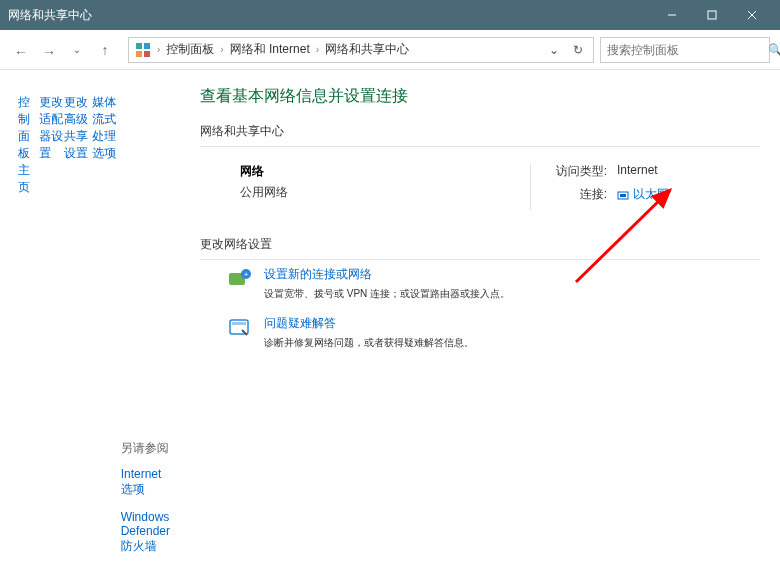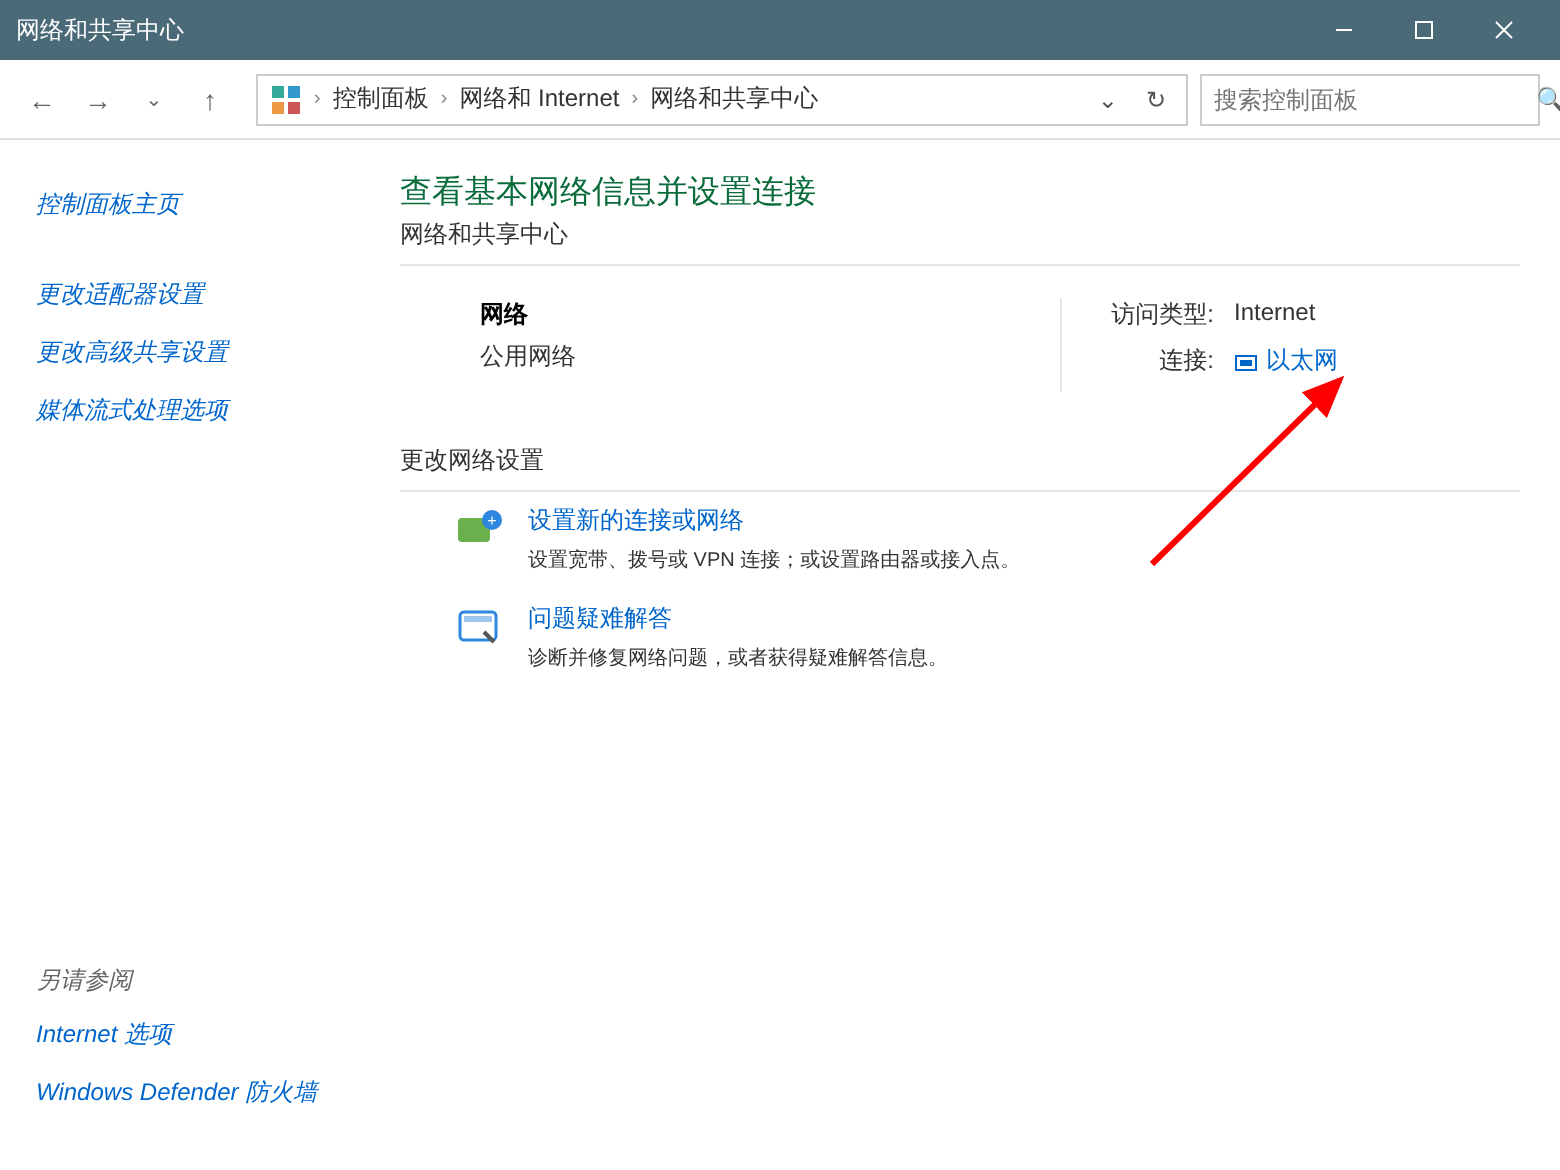"控制面板主页" .sidebar { flex-direction: column -> row; font-style: italic -> none }
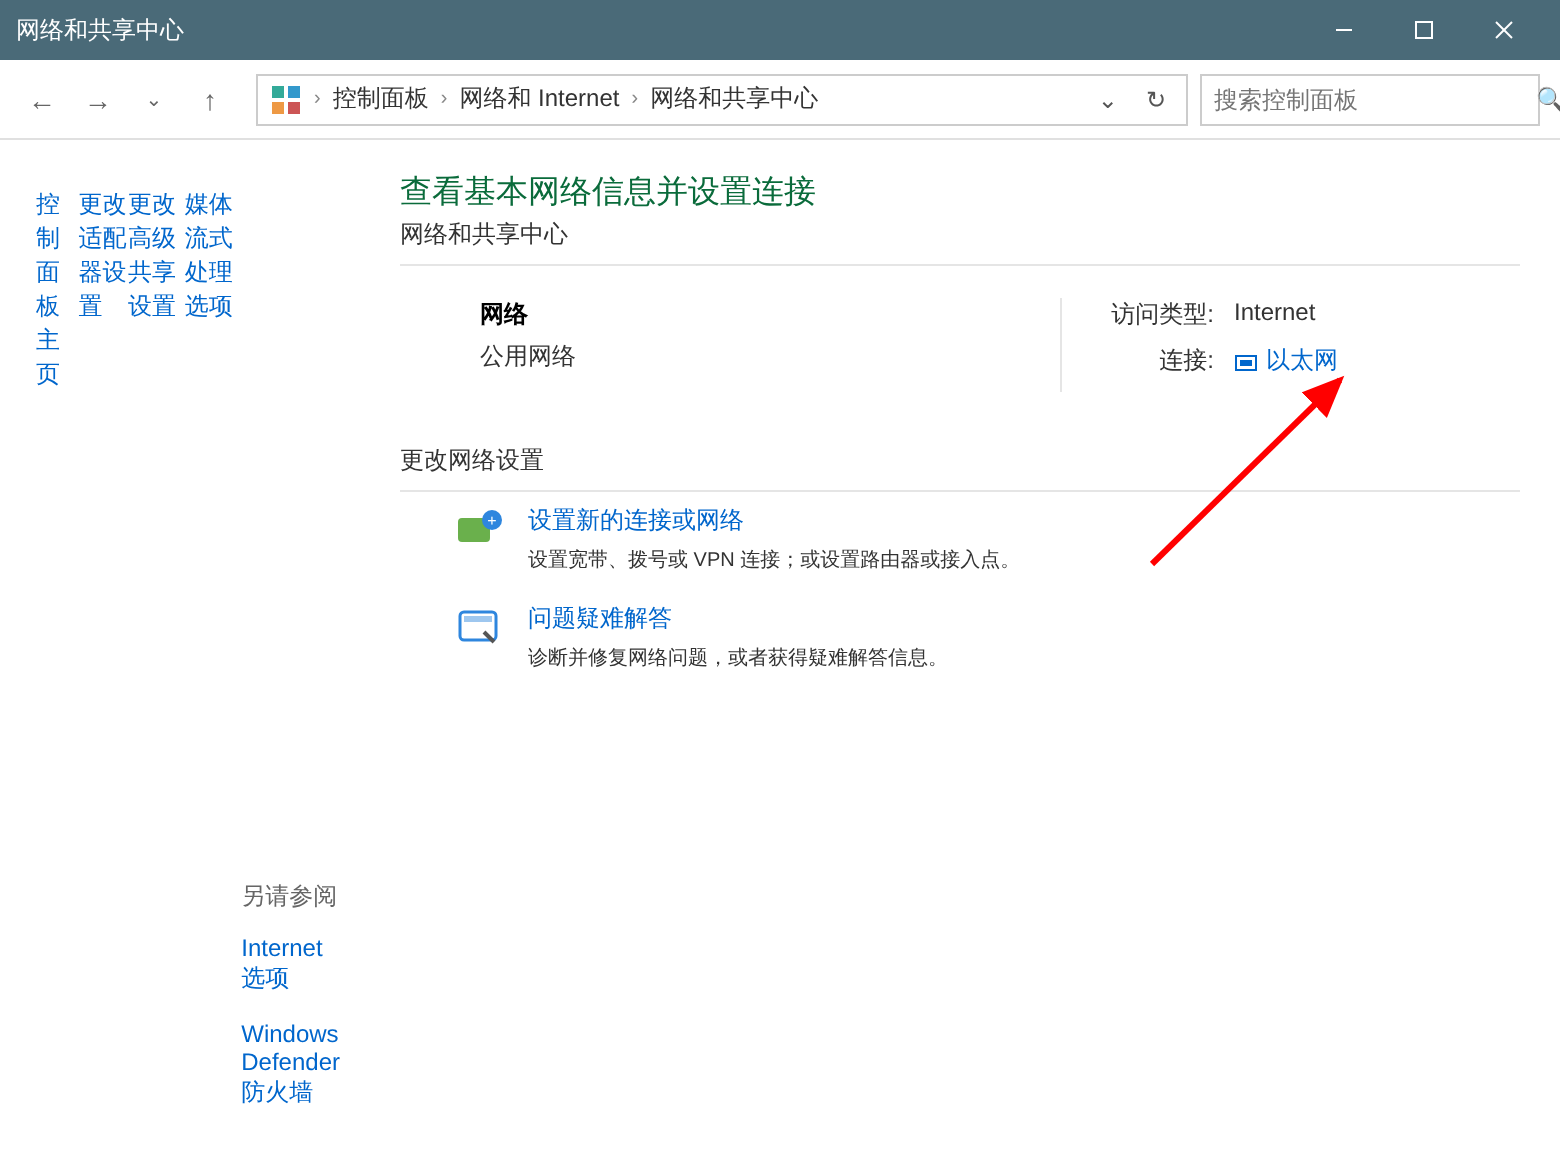"查看基本网络信息并设置连接" h1.page-title { margin-bottom: 2px -> 16px }
